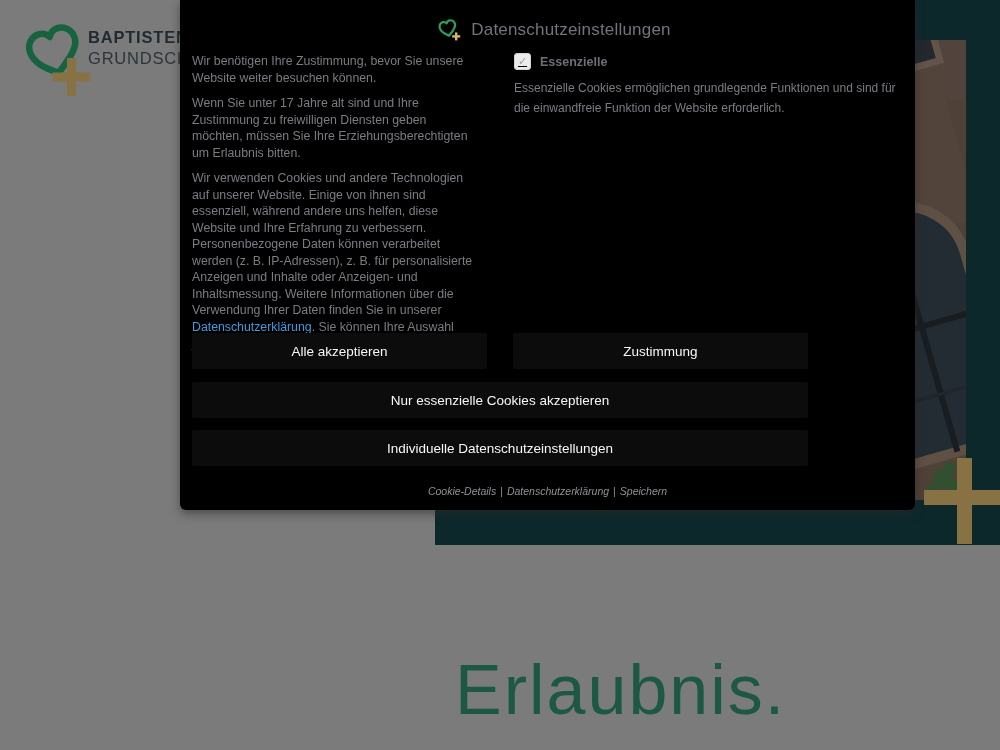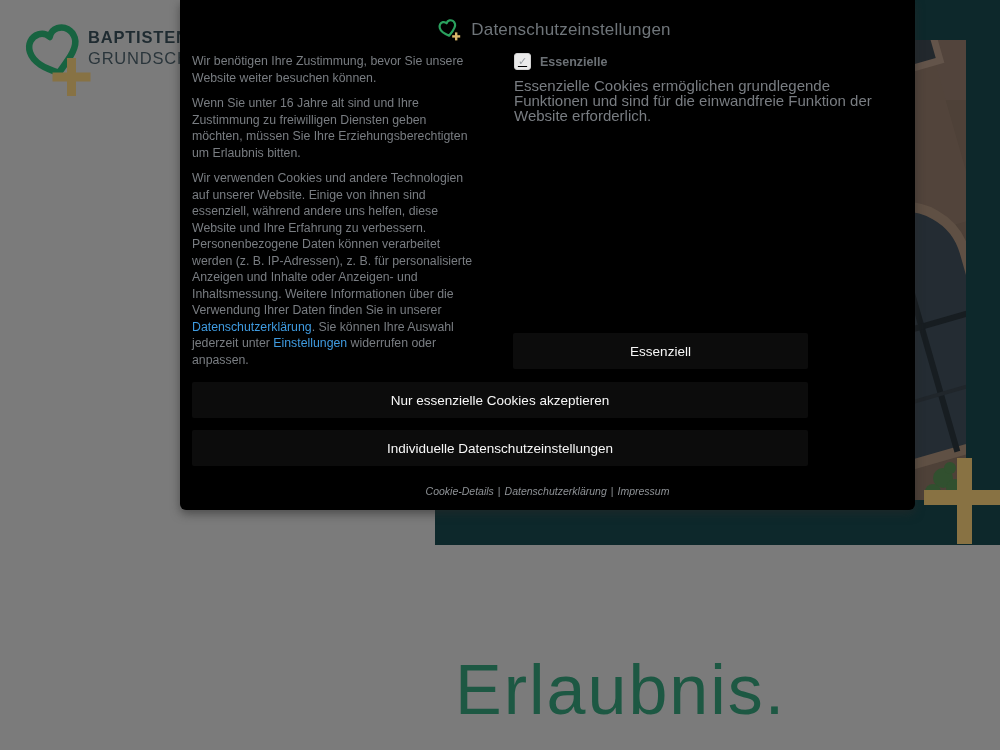"Essenzielle Cookies ermöglichen" .consent-desc { font-size: 15px -> 12px; line-height: 15px -> 20px }
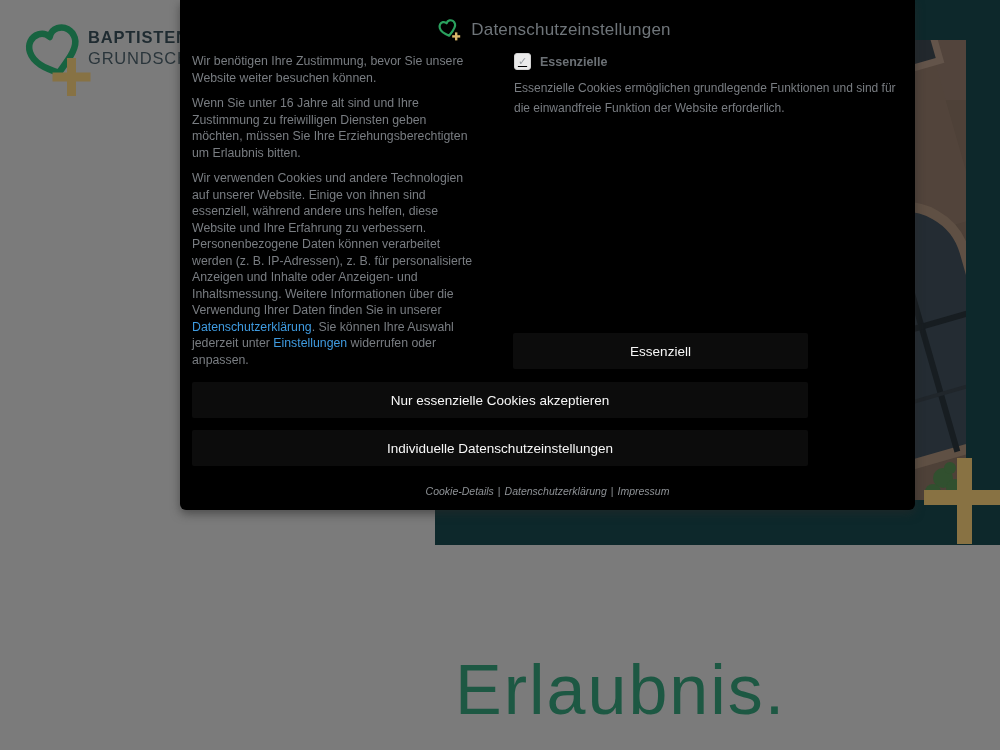"Wenn Sie unter 16 Jahre" p { text: 16 -> 17 }
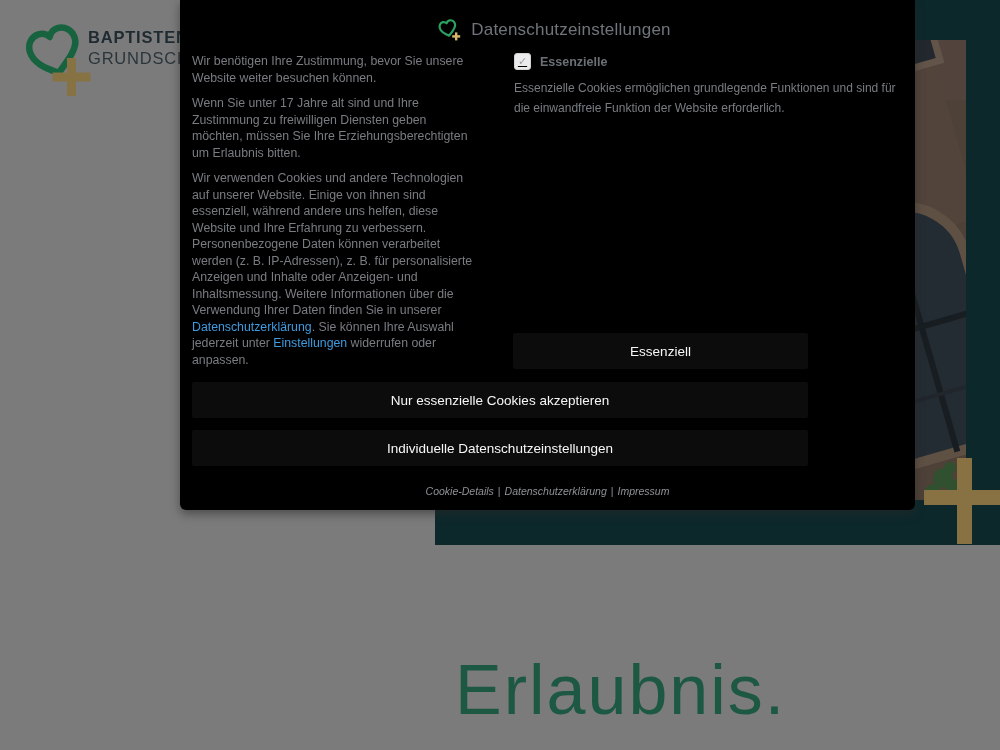"Alle akzeptieren" button.btn { html: none -> <button>Alle akzeptieren</button> }
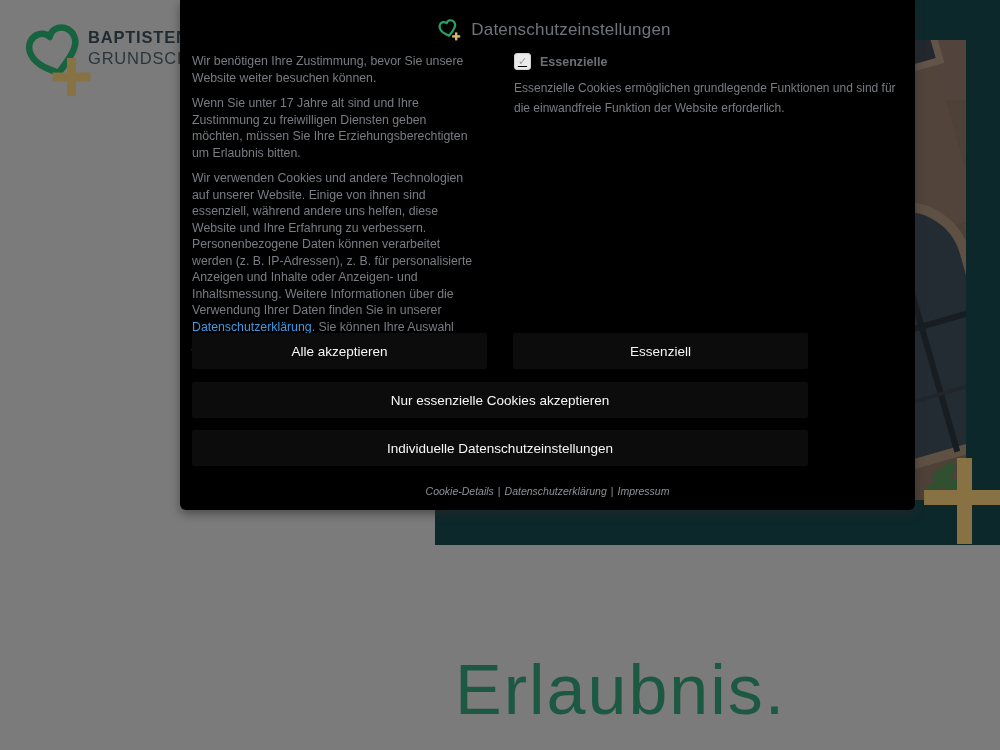"Essenziell" button.btn { text: Essenziell -> Zustimmung }
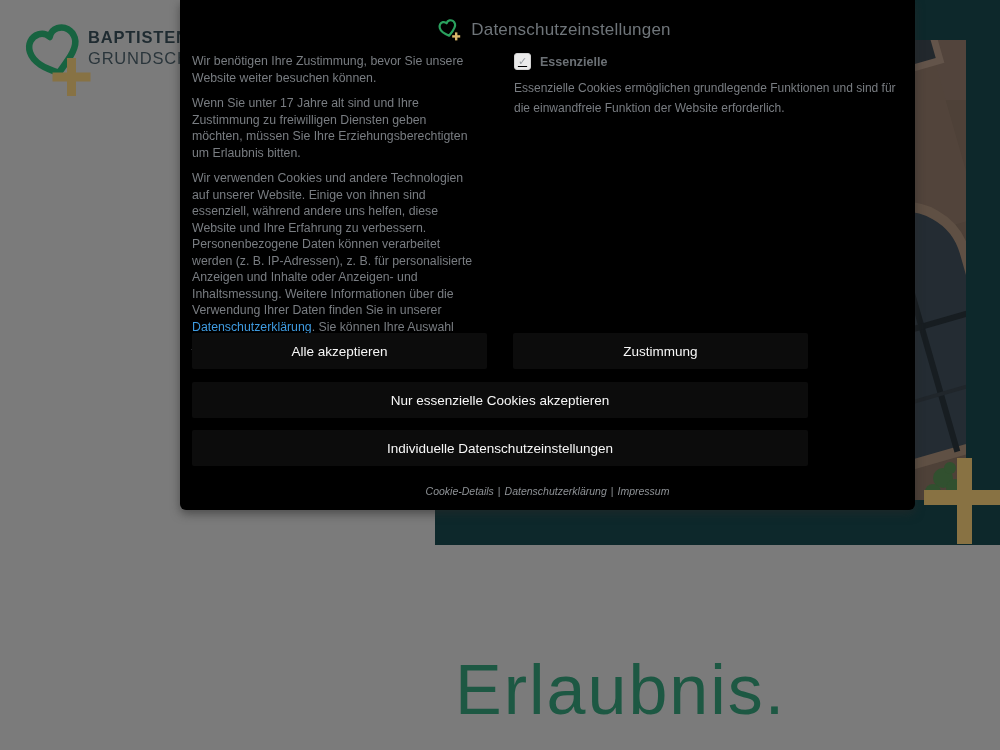"Impressum" a { text: Impressum -> Speichern }
